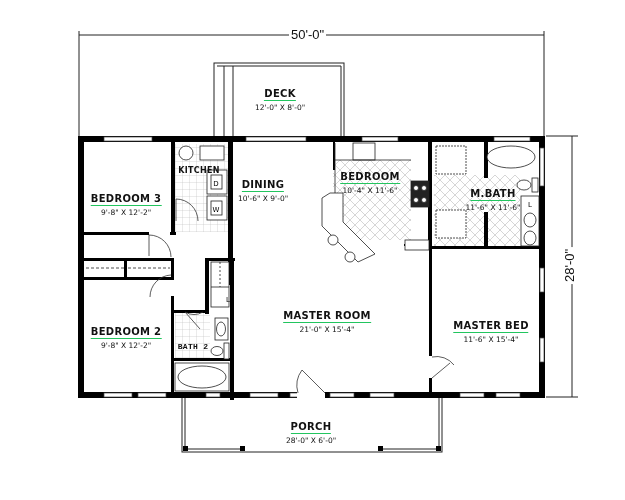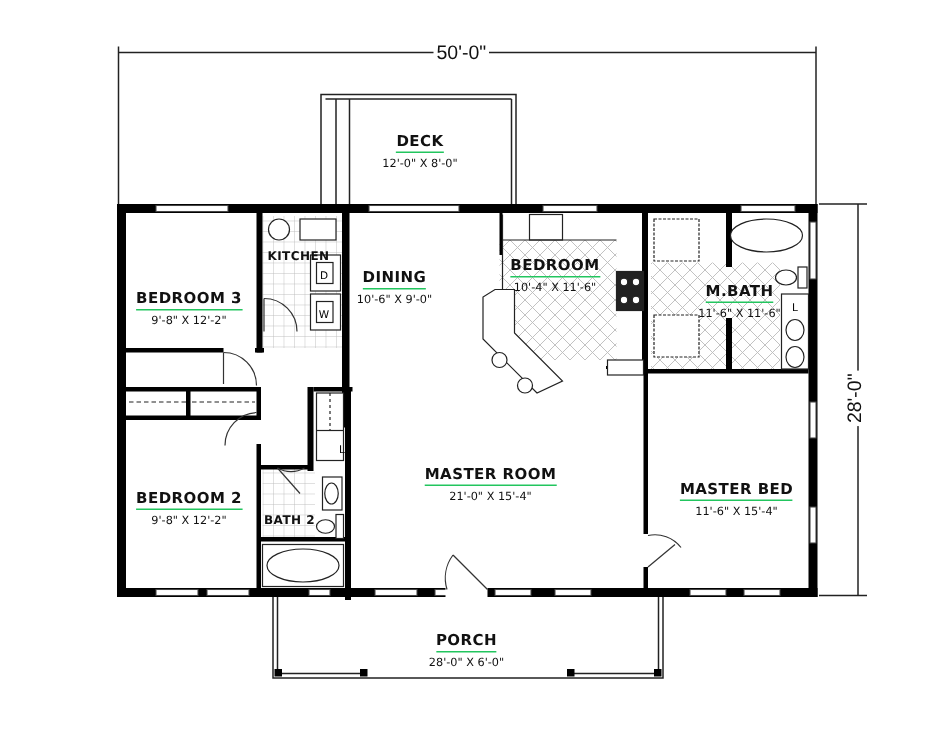"BATH 2" span.room-name { font-family: none -> Liberation Mono, monospace }
